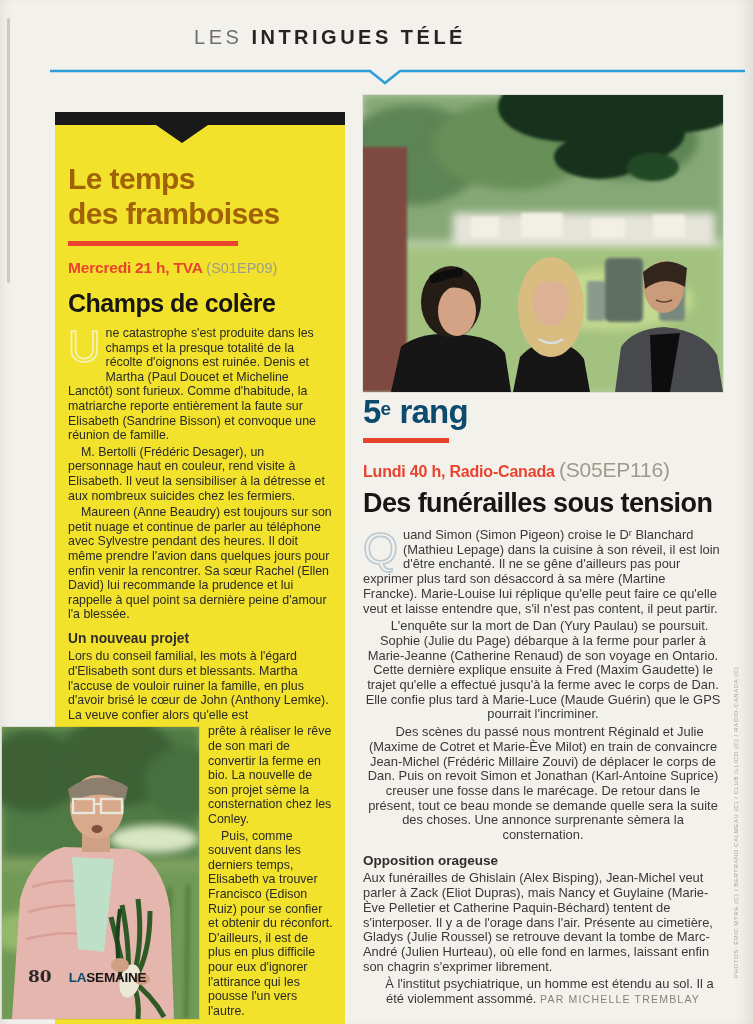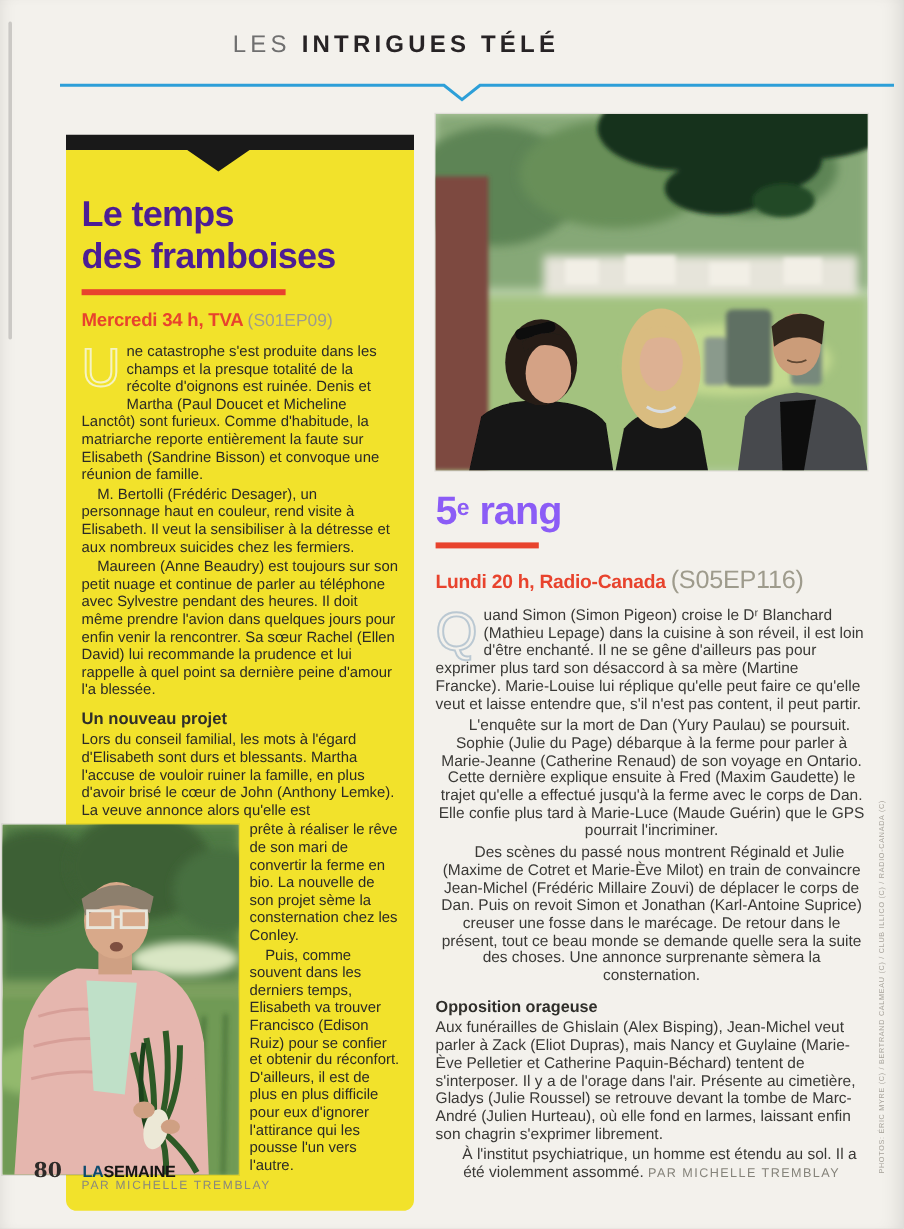"Le temps" .show-title { color: #4c1d95 -> #a16207 }
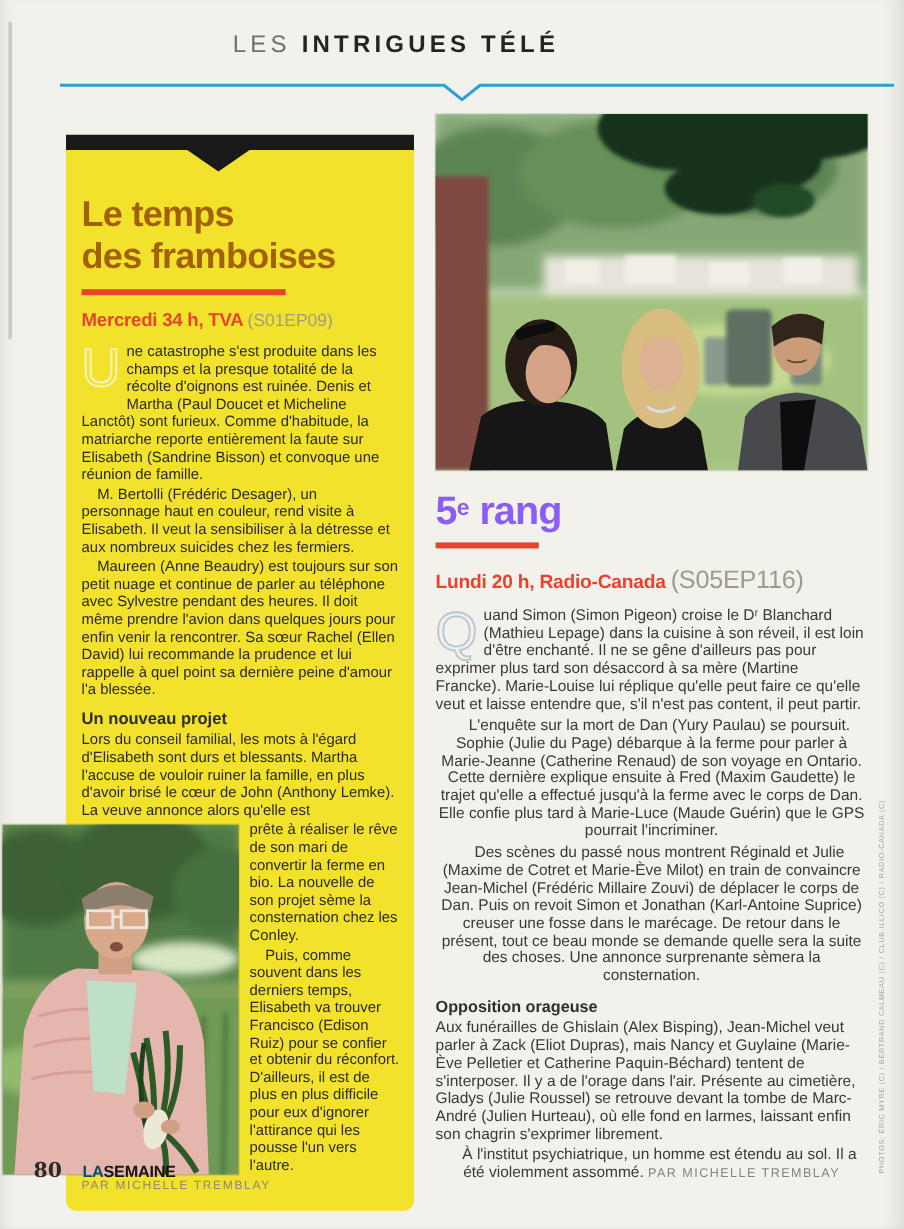"Mercredi 34 h, TVA" span { text: 34 -> 21 }
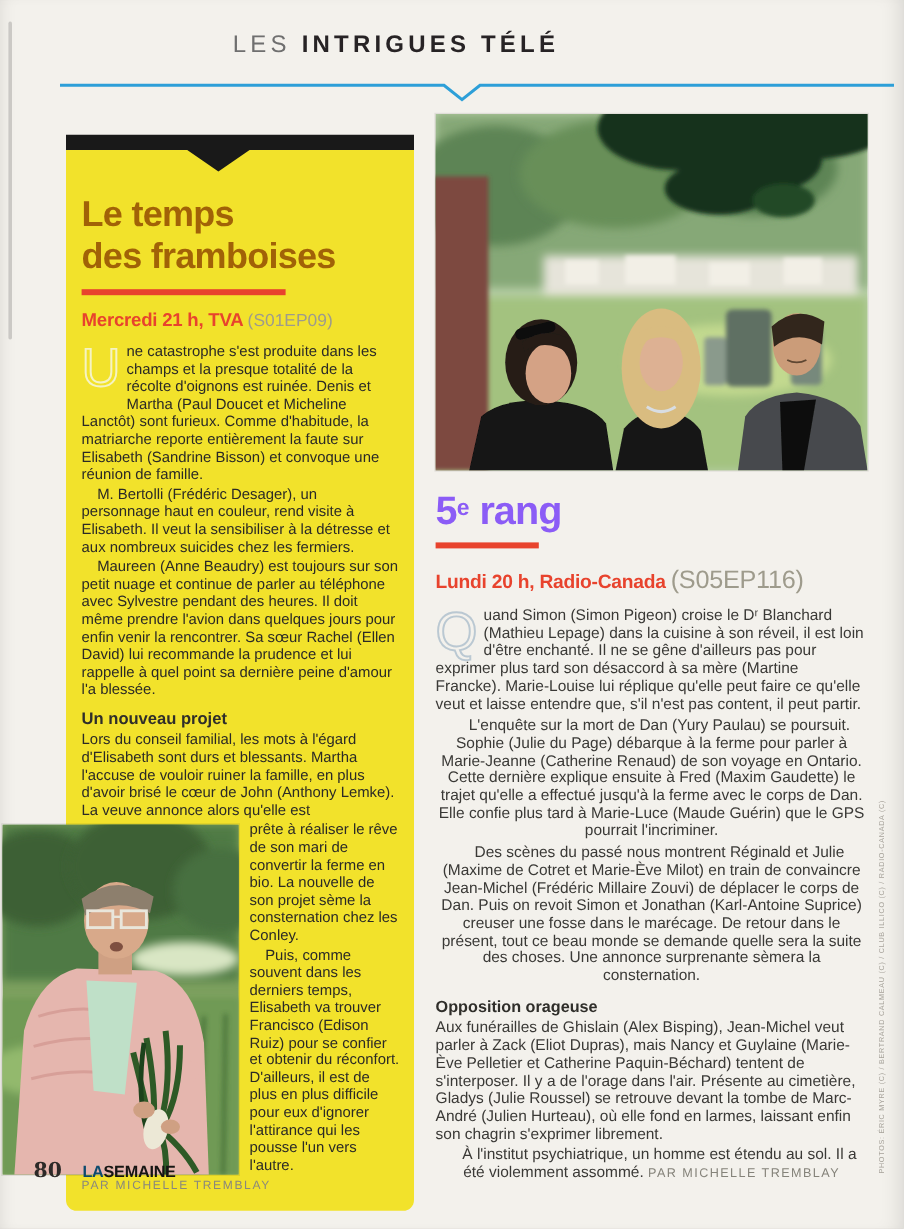"Champs de colère" div.headline-l { html: none -> <div>Champs de colère</div> }
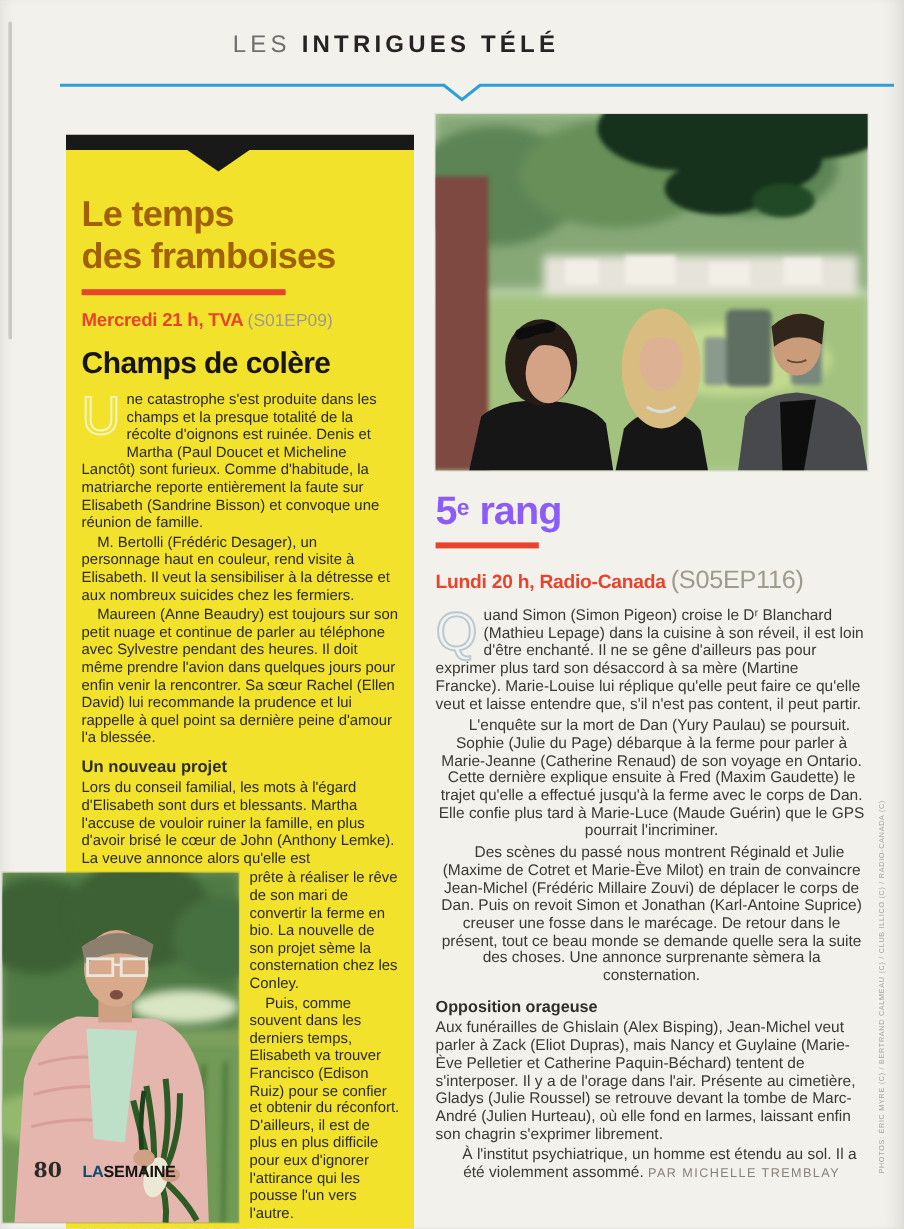"5e rang" .rank-title { color: #8b5cf6 -> #0c4a6e; margin-top: 15px -> none }
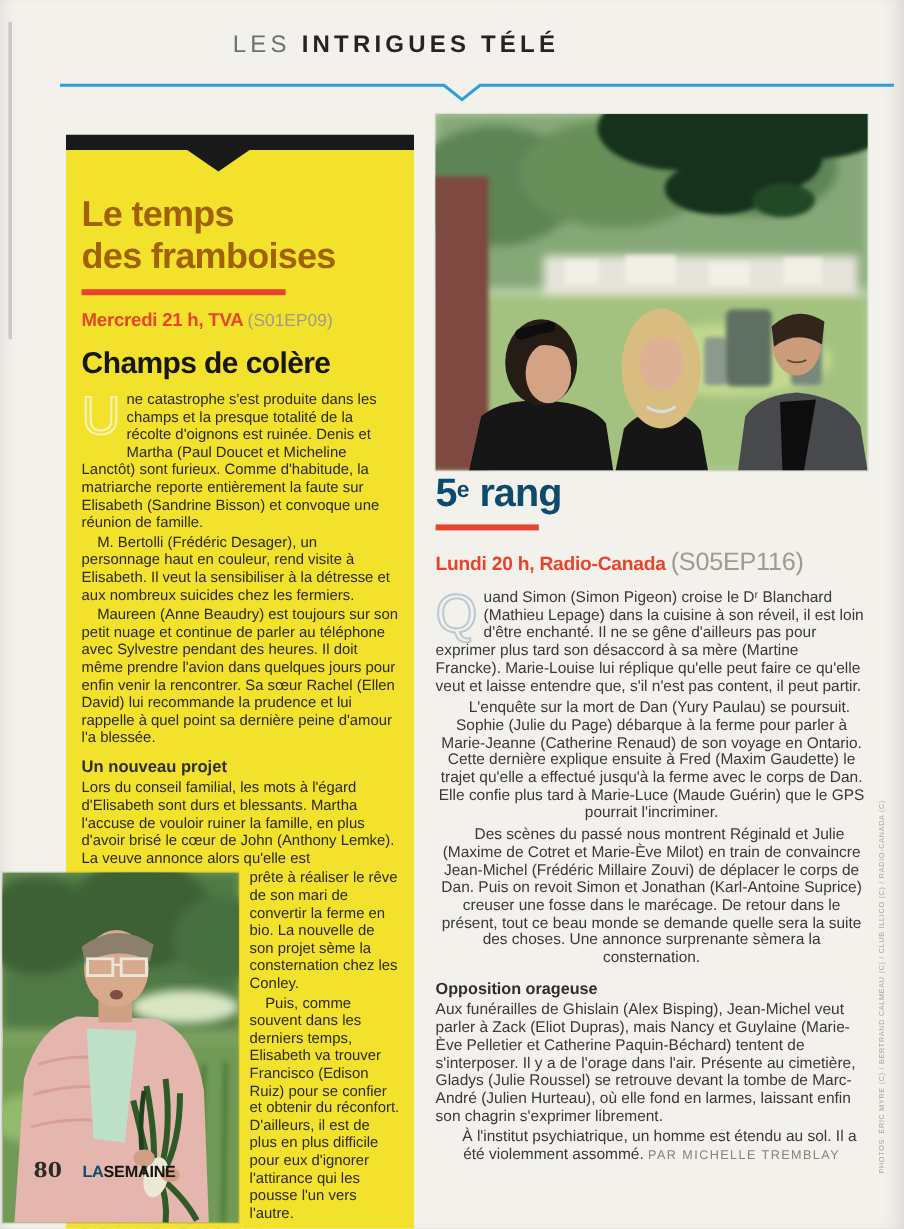"Lundi 20 h, Radio-Canada" span { text: 20 -> 40 }
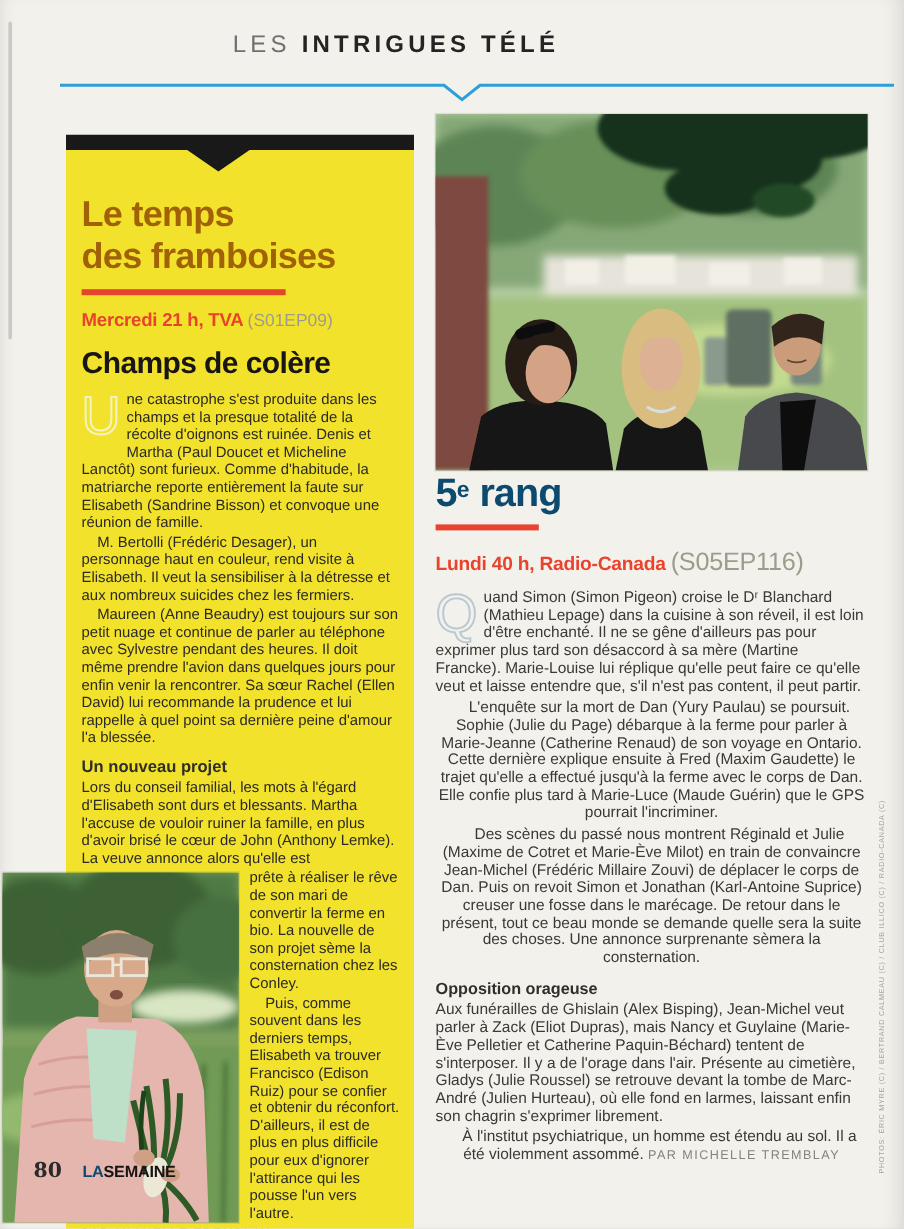"Des funérailles sous tension" div.headline-r { html: none -> <div>Des funérailles sous tension</div> }
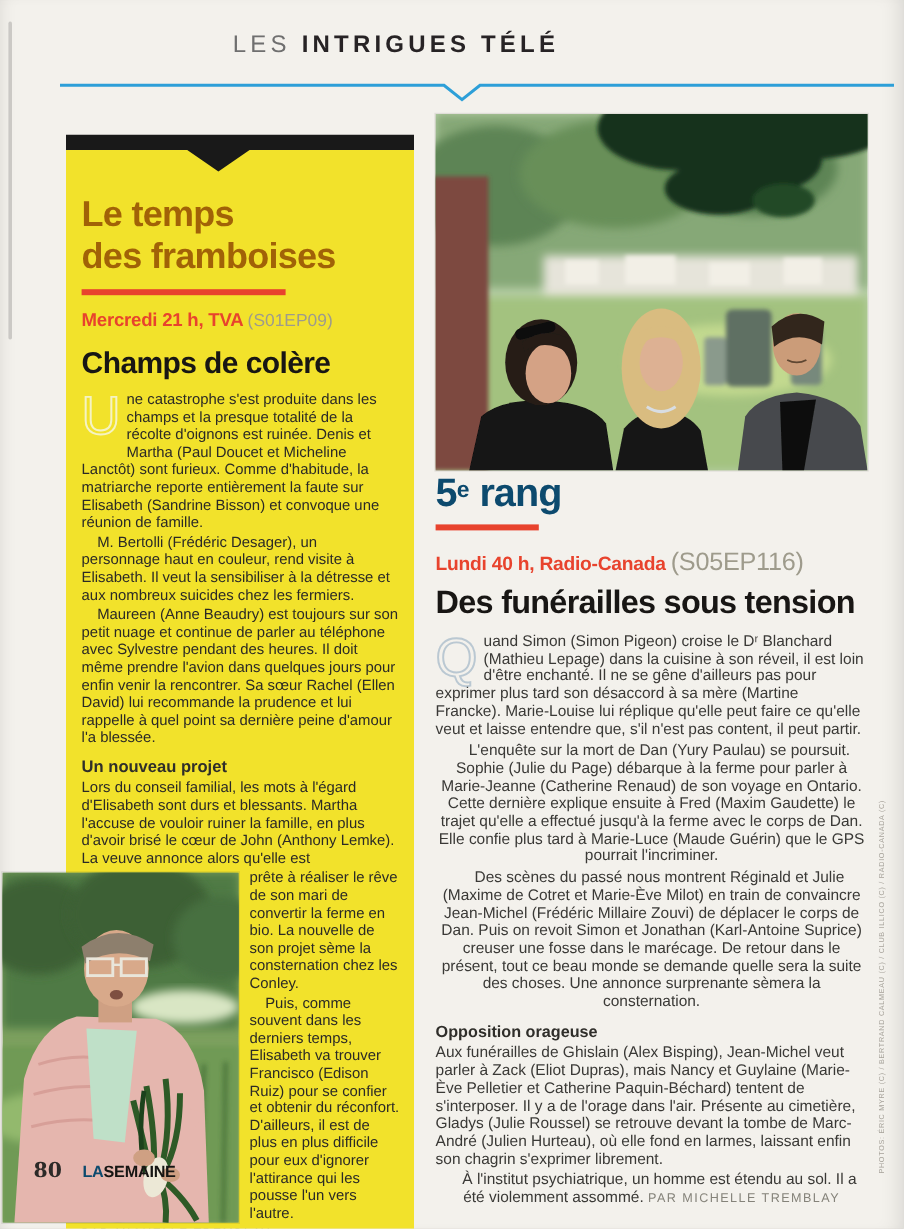"Lors du conseil familial, les" p { text: annonce -> confier }
